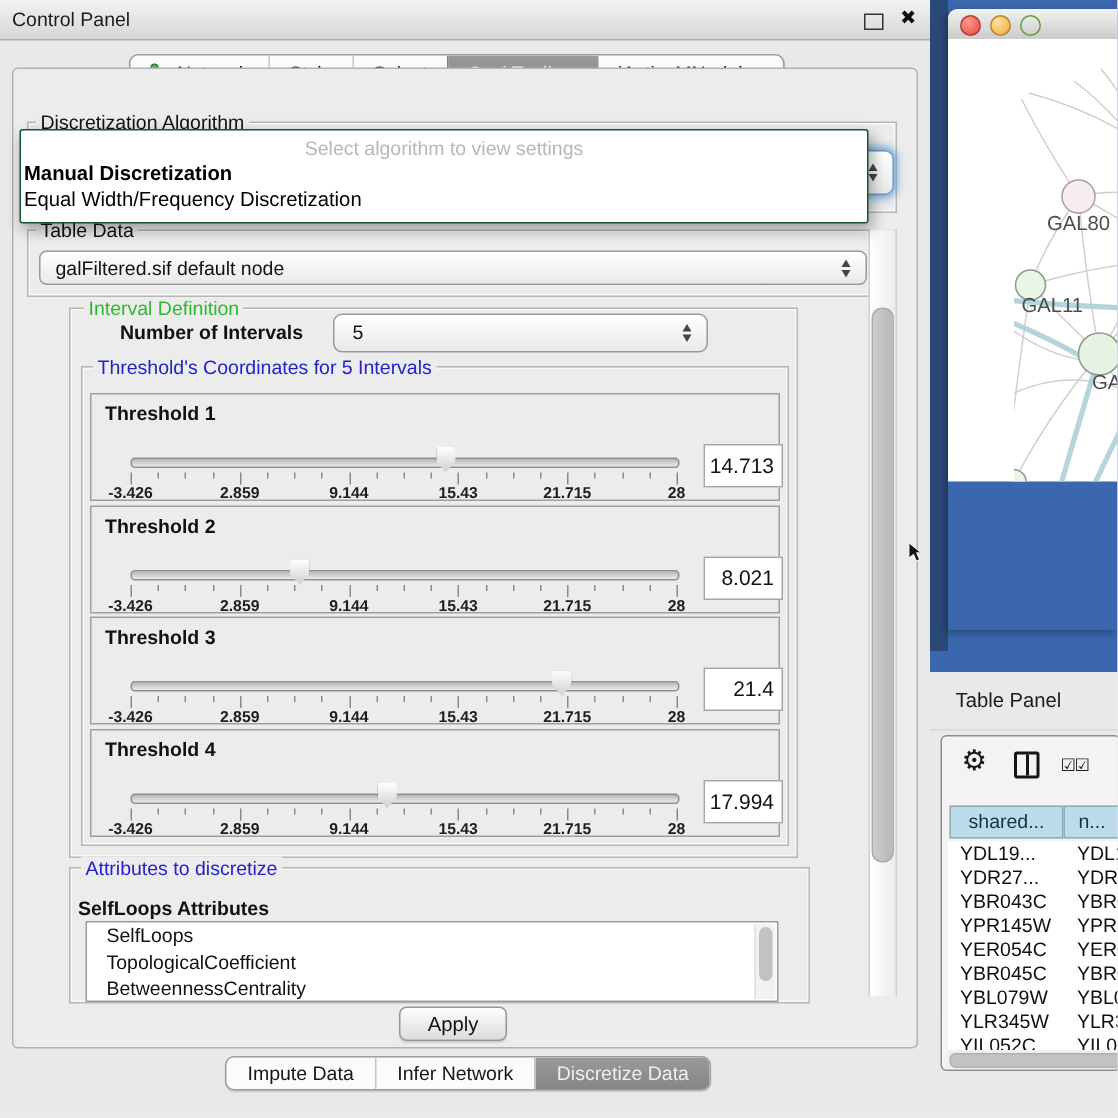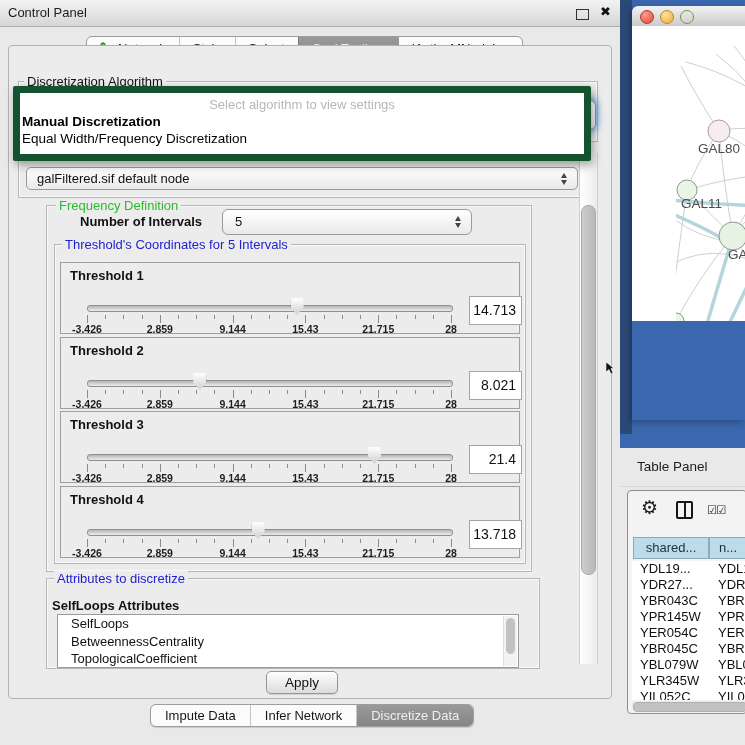"Select algorithm to view settings" .popup { border: 7px solid #14532d -> 1px solid #14532d }
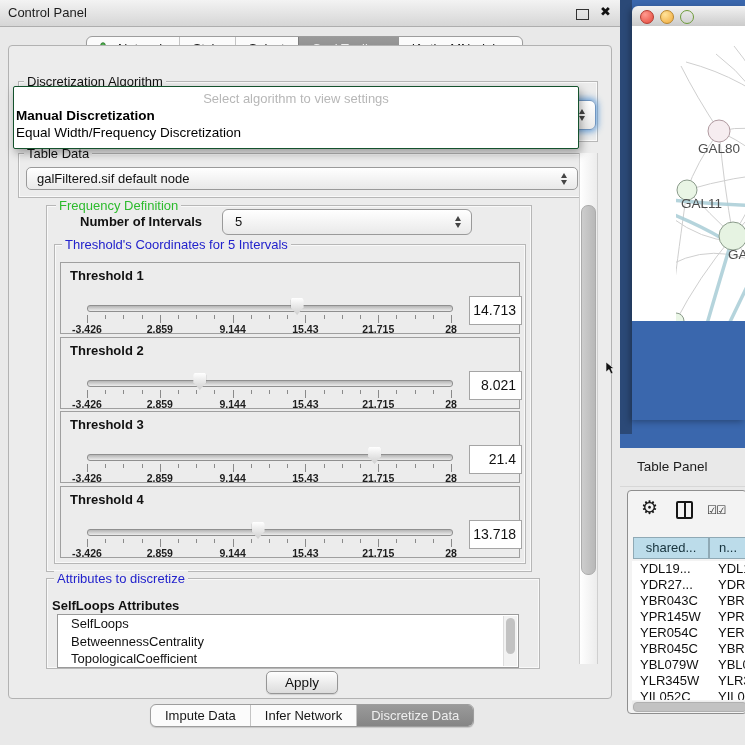"Frequency Definition" div.abs { text: Frequency -> Interval }
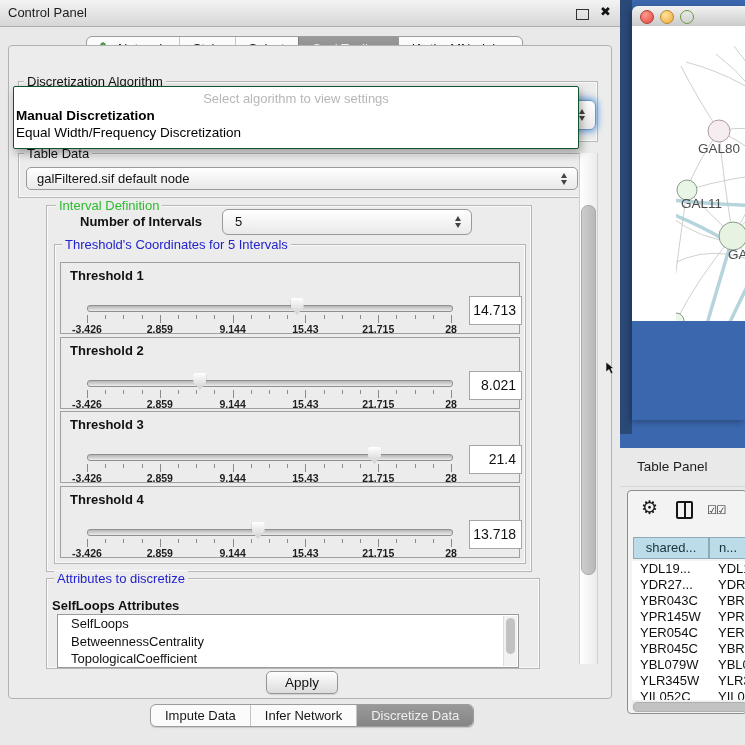"13.718" div.valbox { text: 13.718 -> 17.994 }
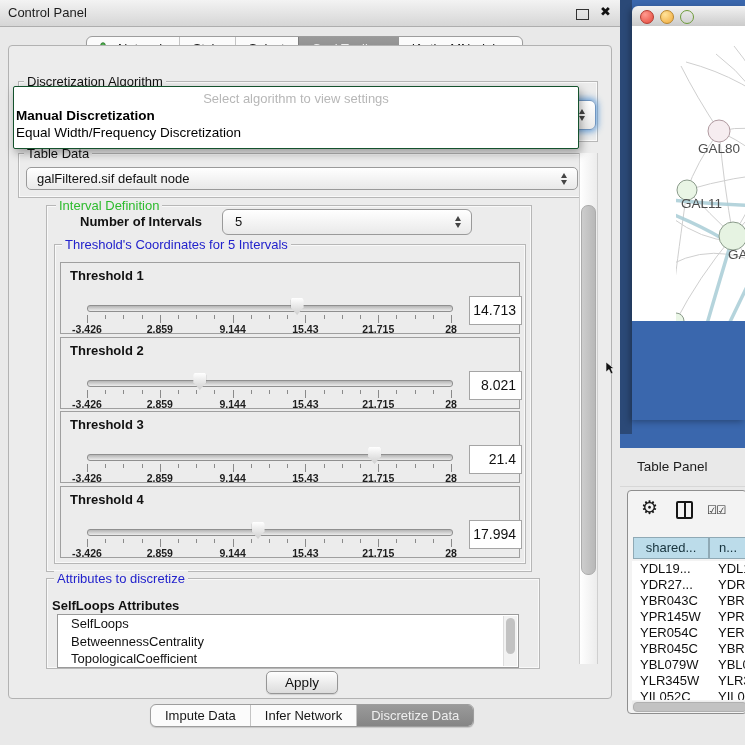"BetweennessCentrality" div.attr-item { order: before "TopologicalCoefficient" -> after "TopologicalCoefficient" }
